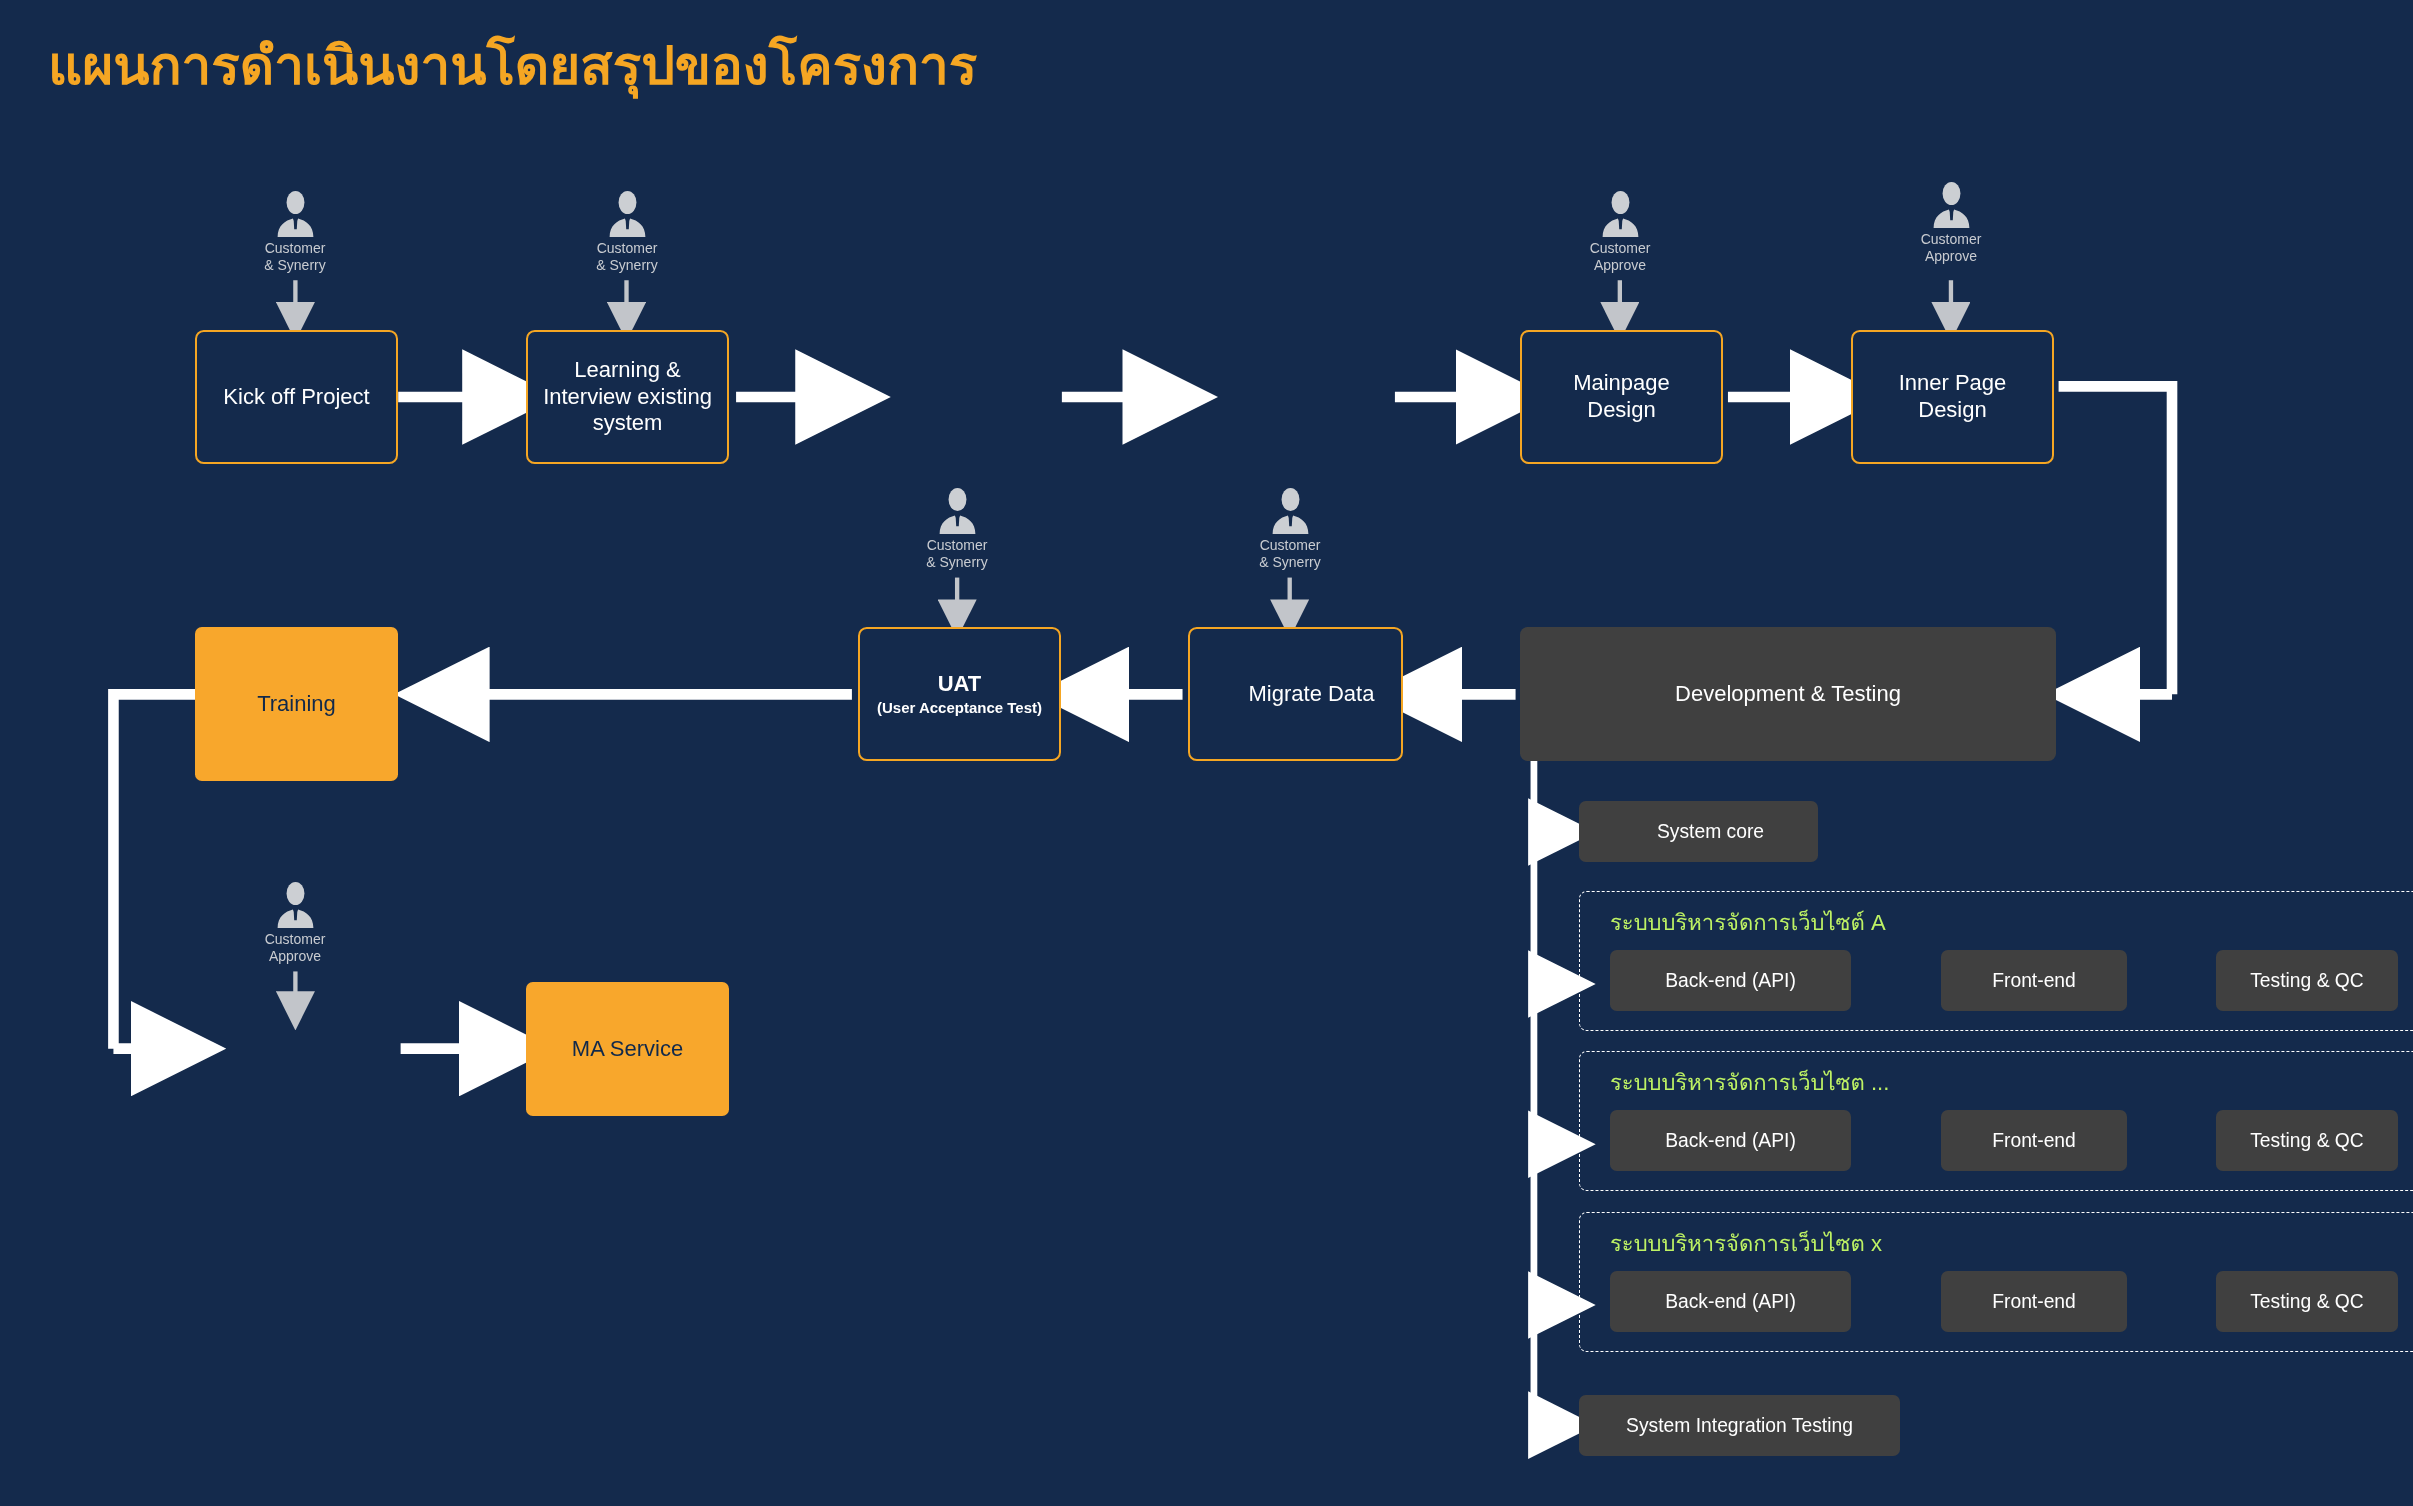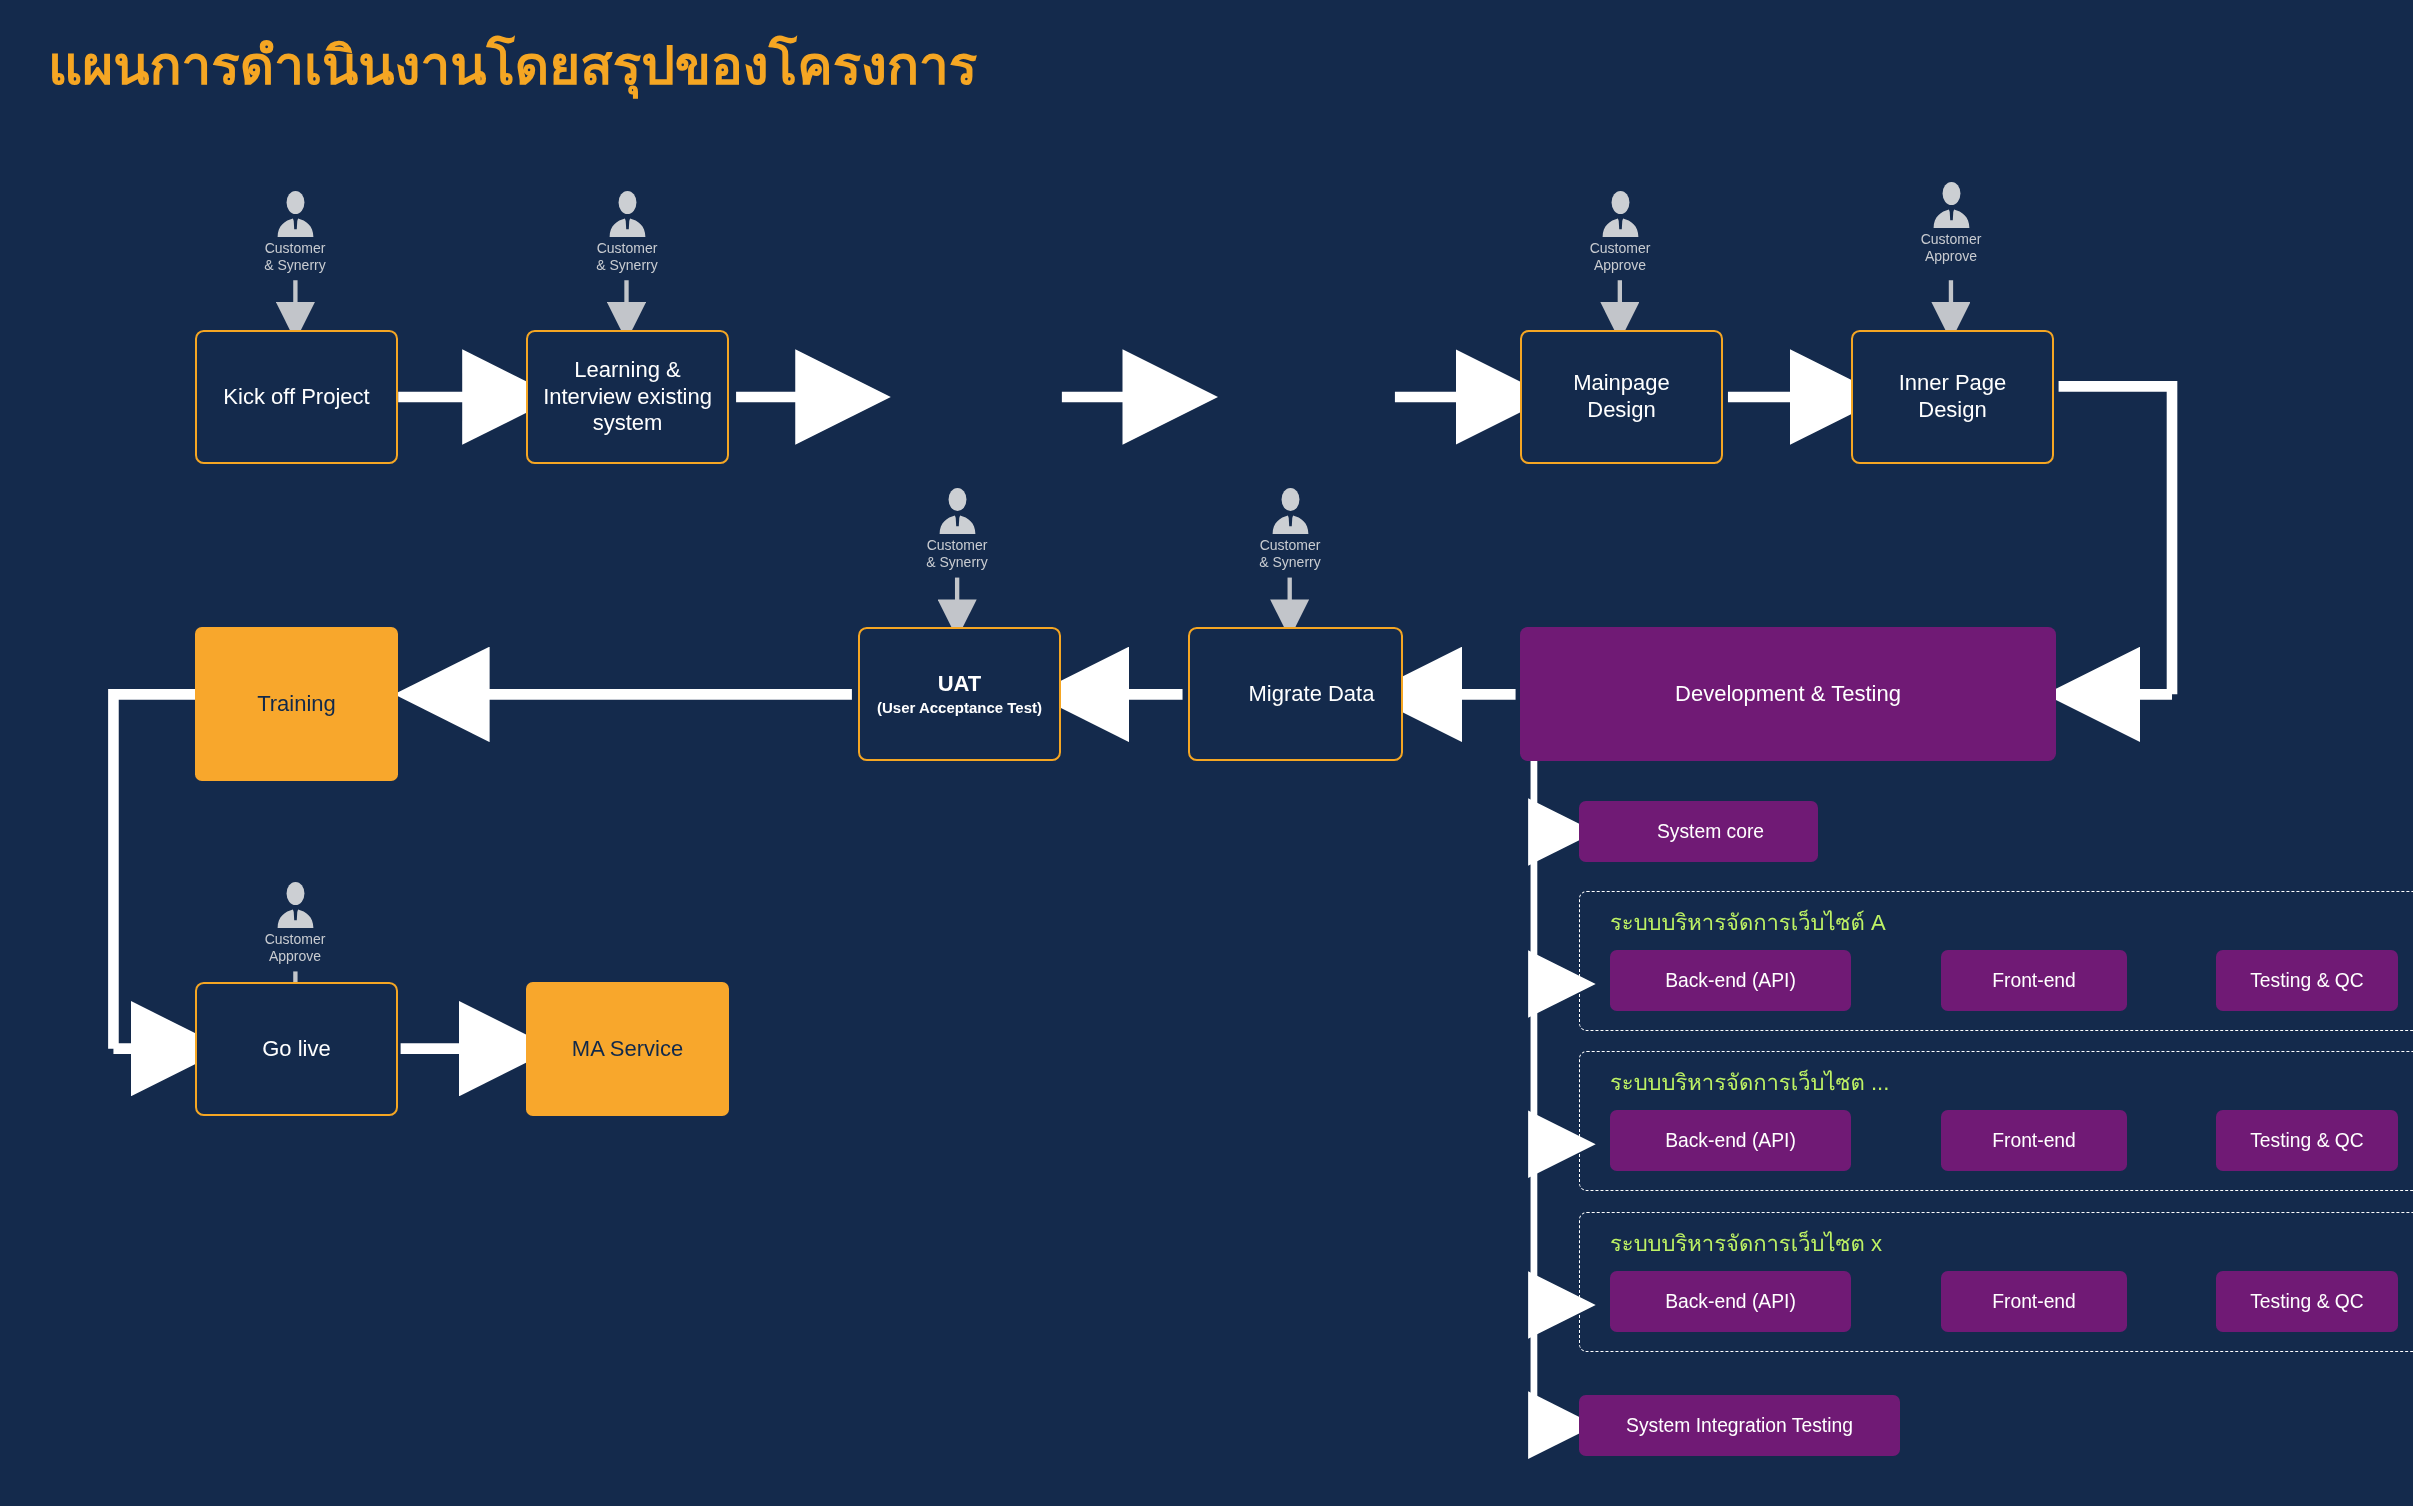"Development & Testing" .solid-green { background: #701a75 -> #404040 }
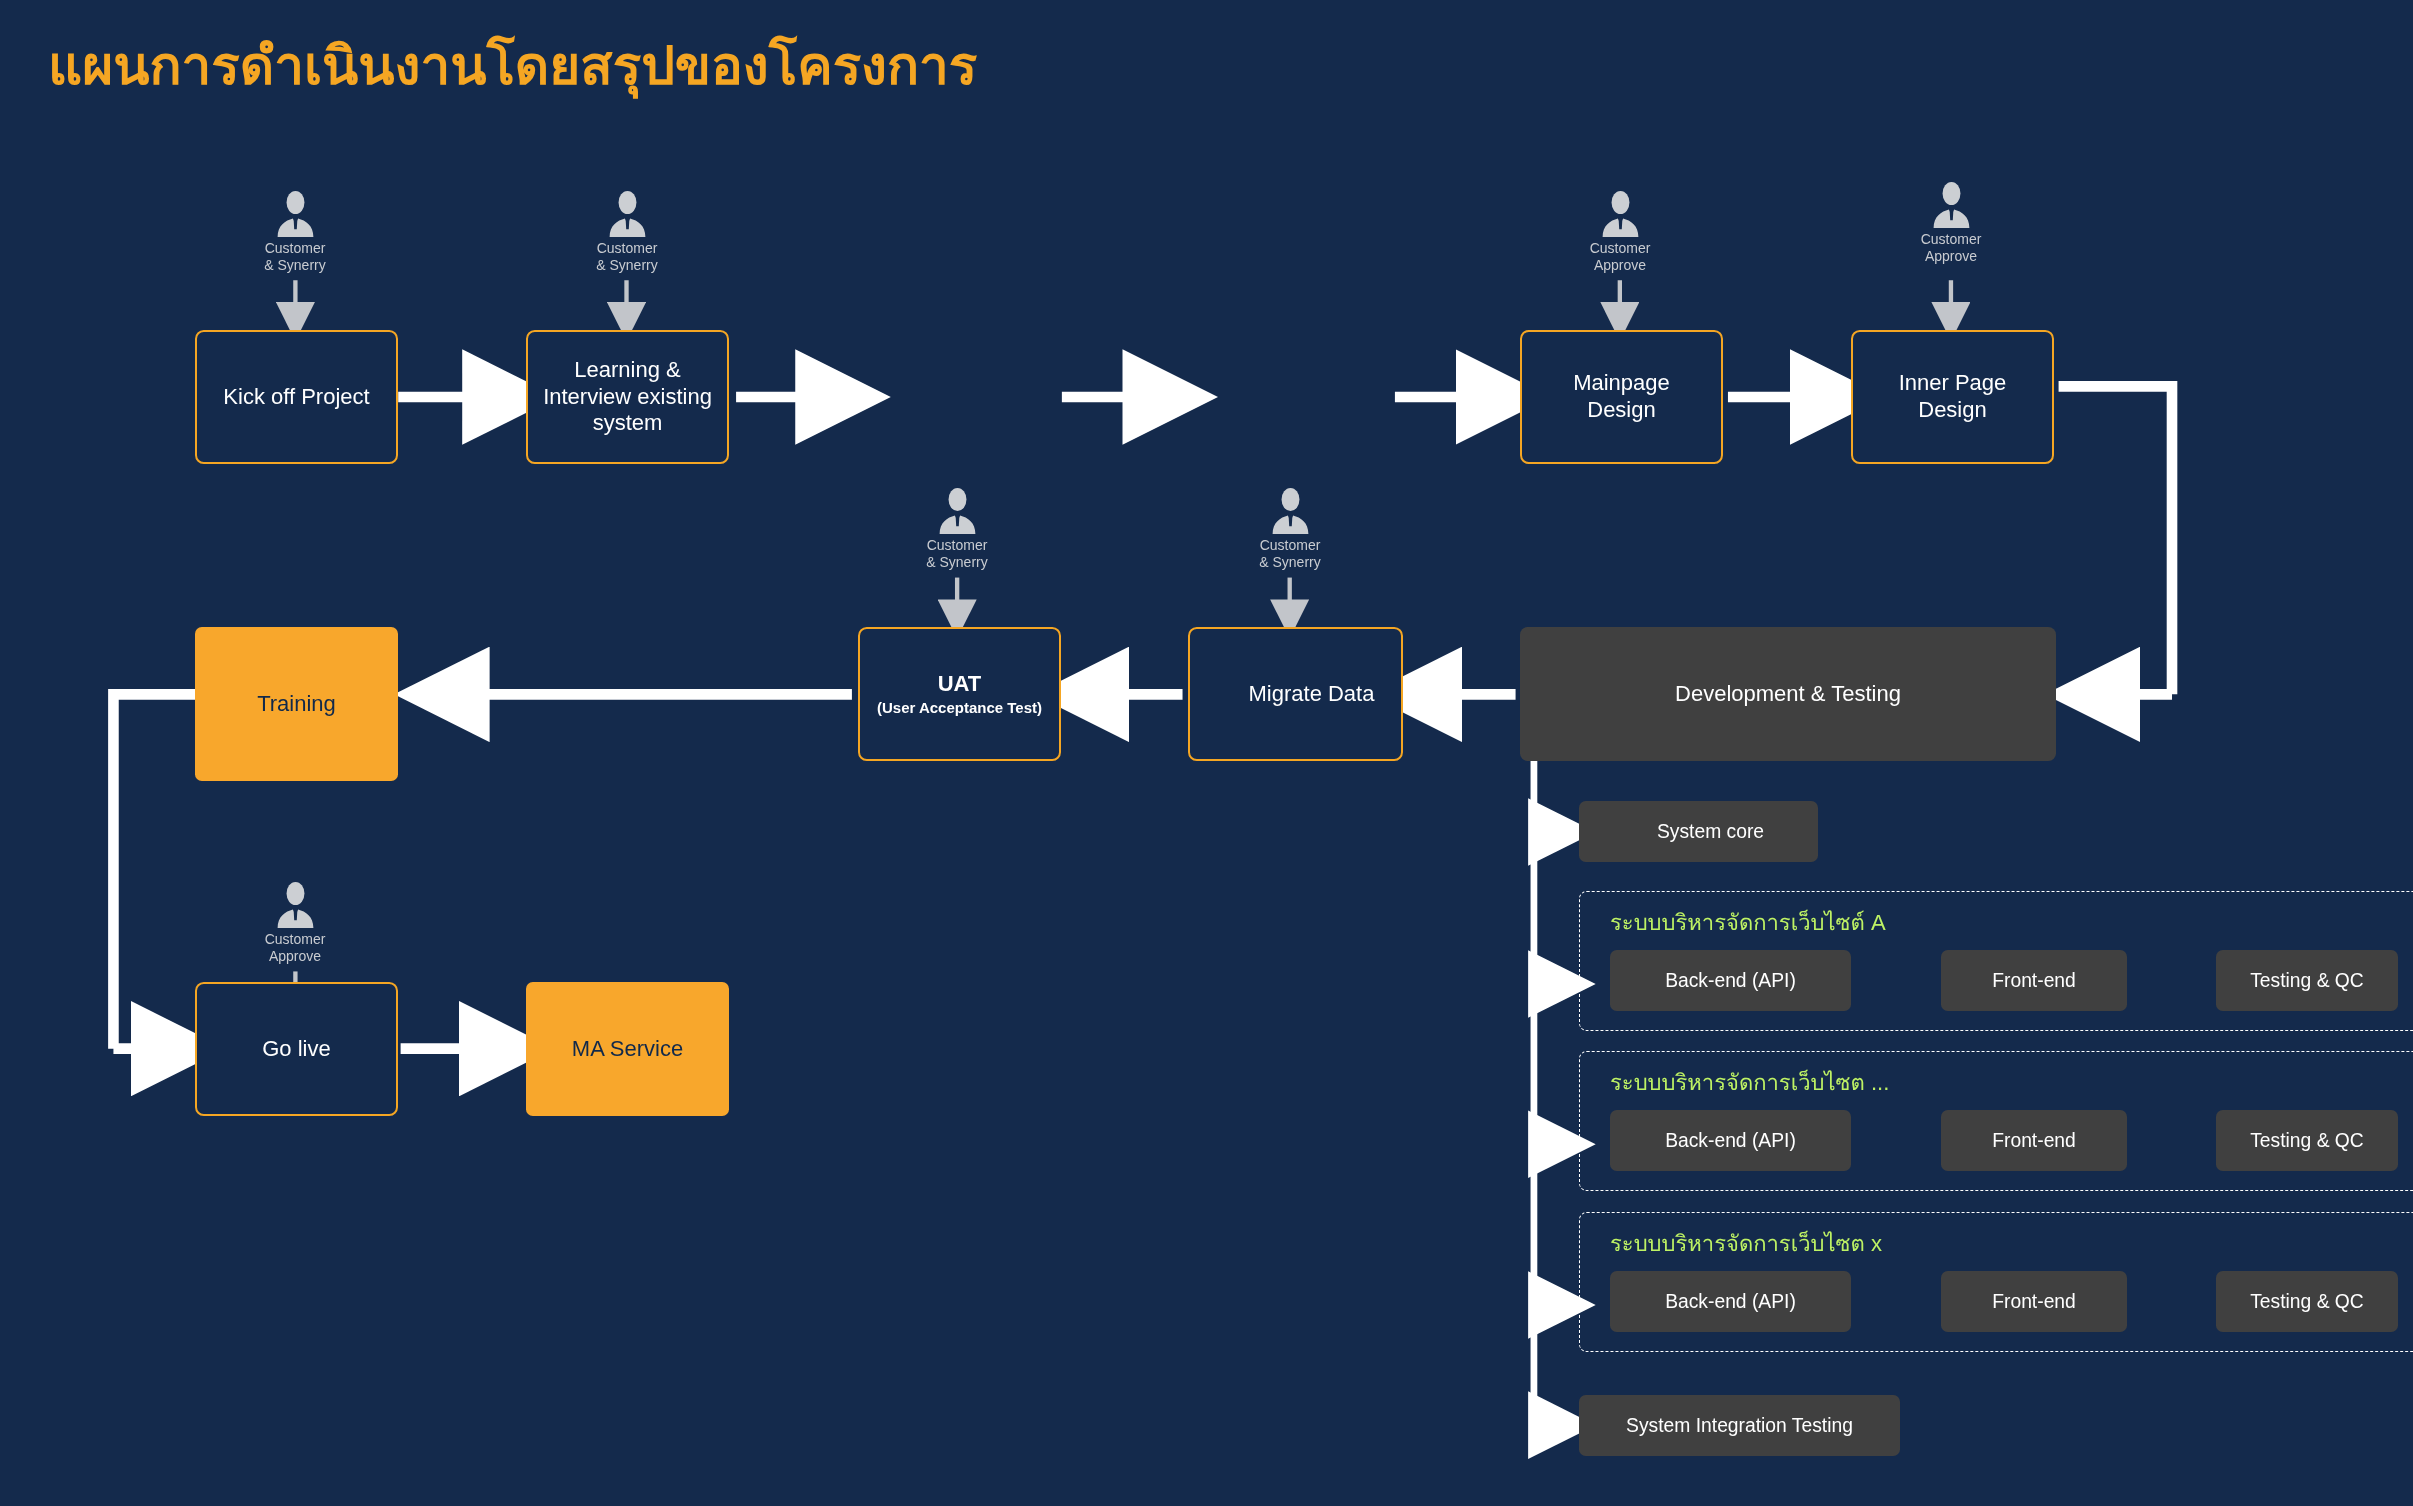"Go live" div.node { html: <div> <span>Go live</span> </div> -> none }
